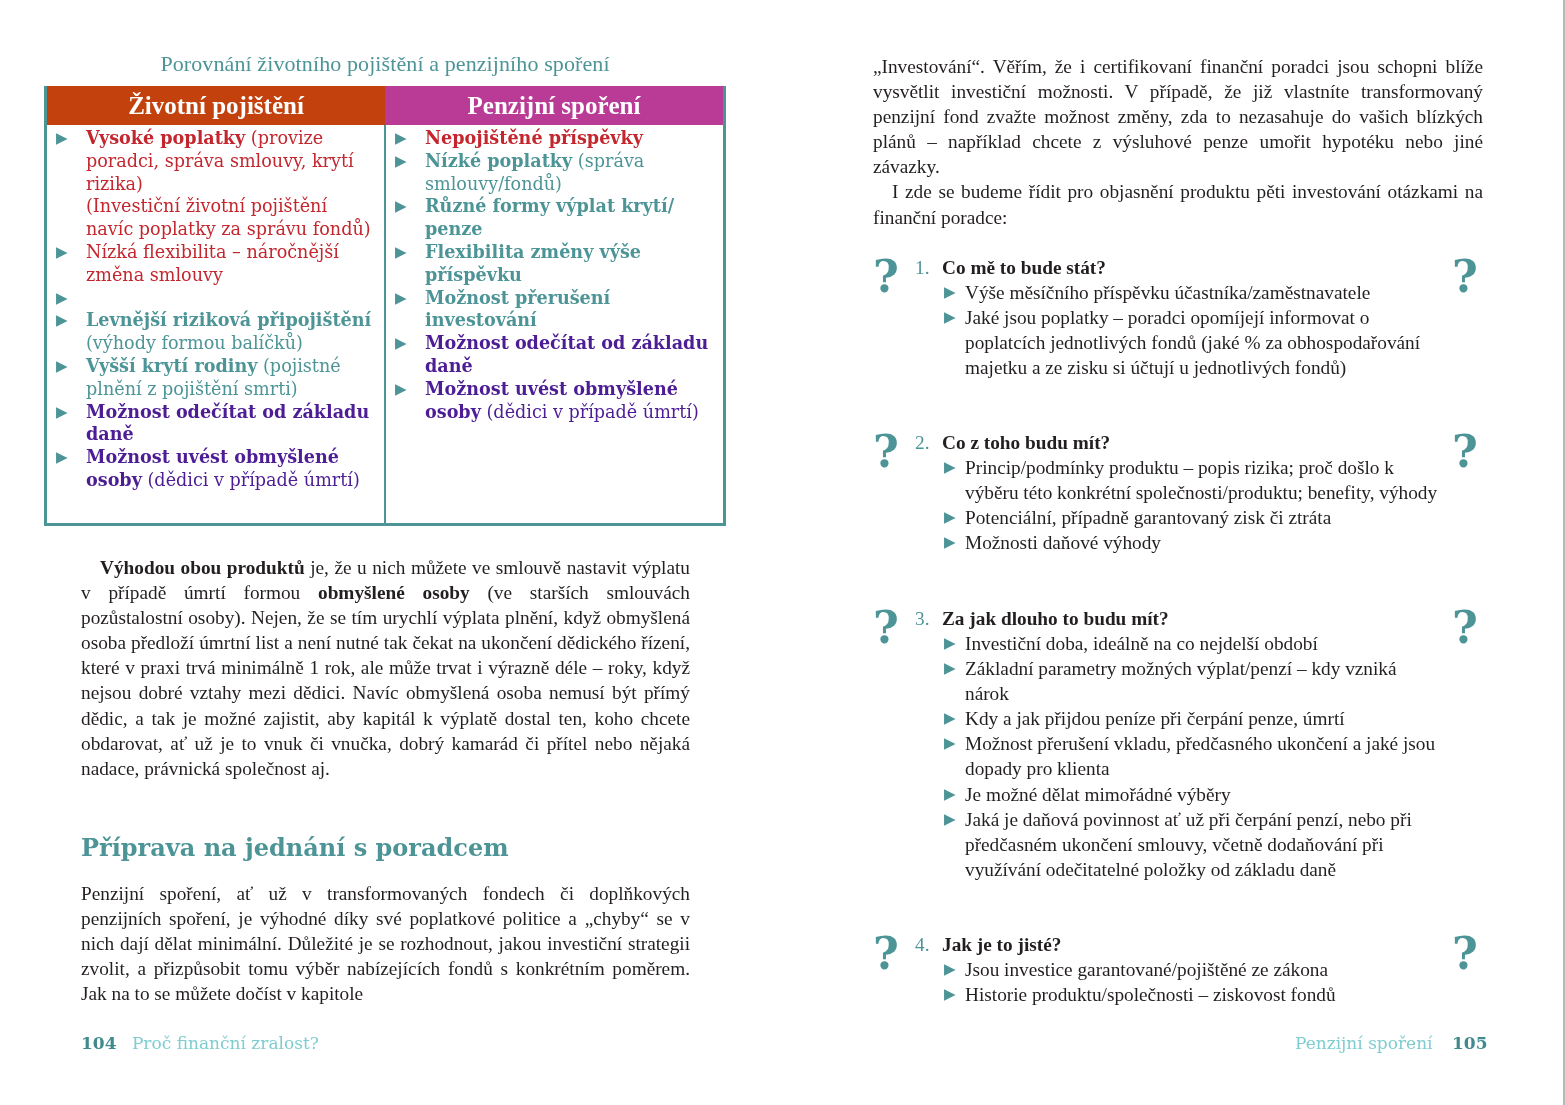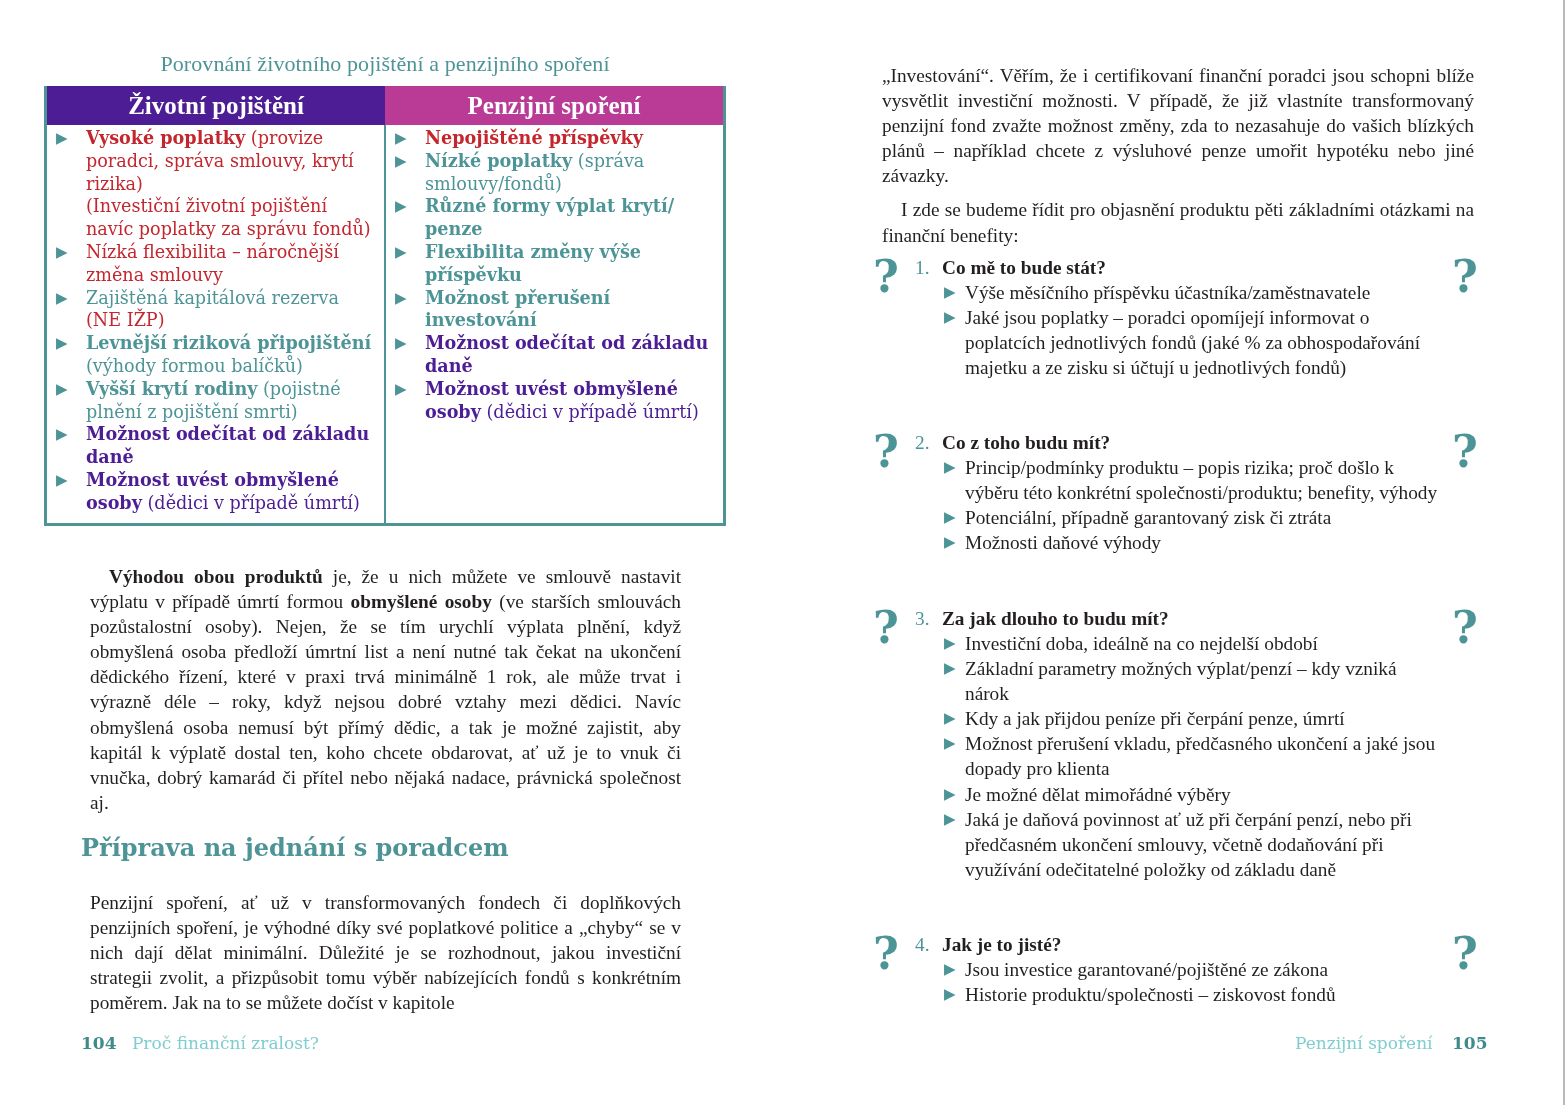"„Investování“. Věřím, že i certifikovaní" .body-text p { margin: 9px -> 0 }
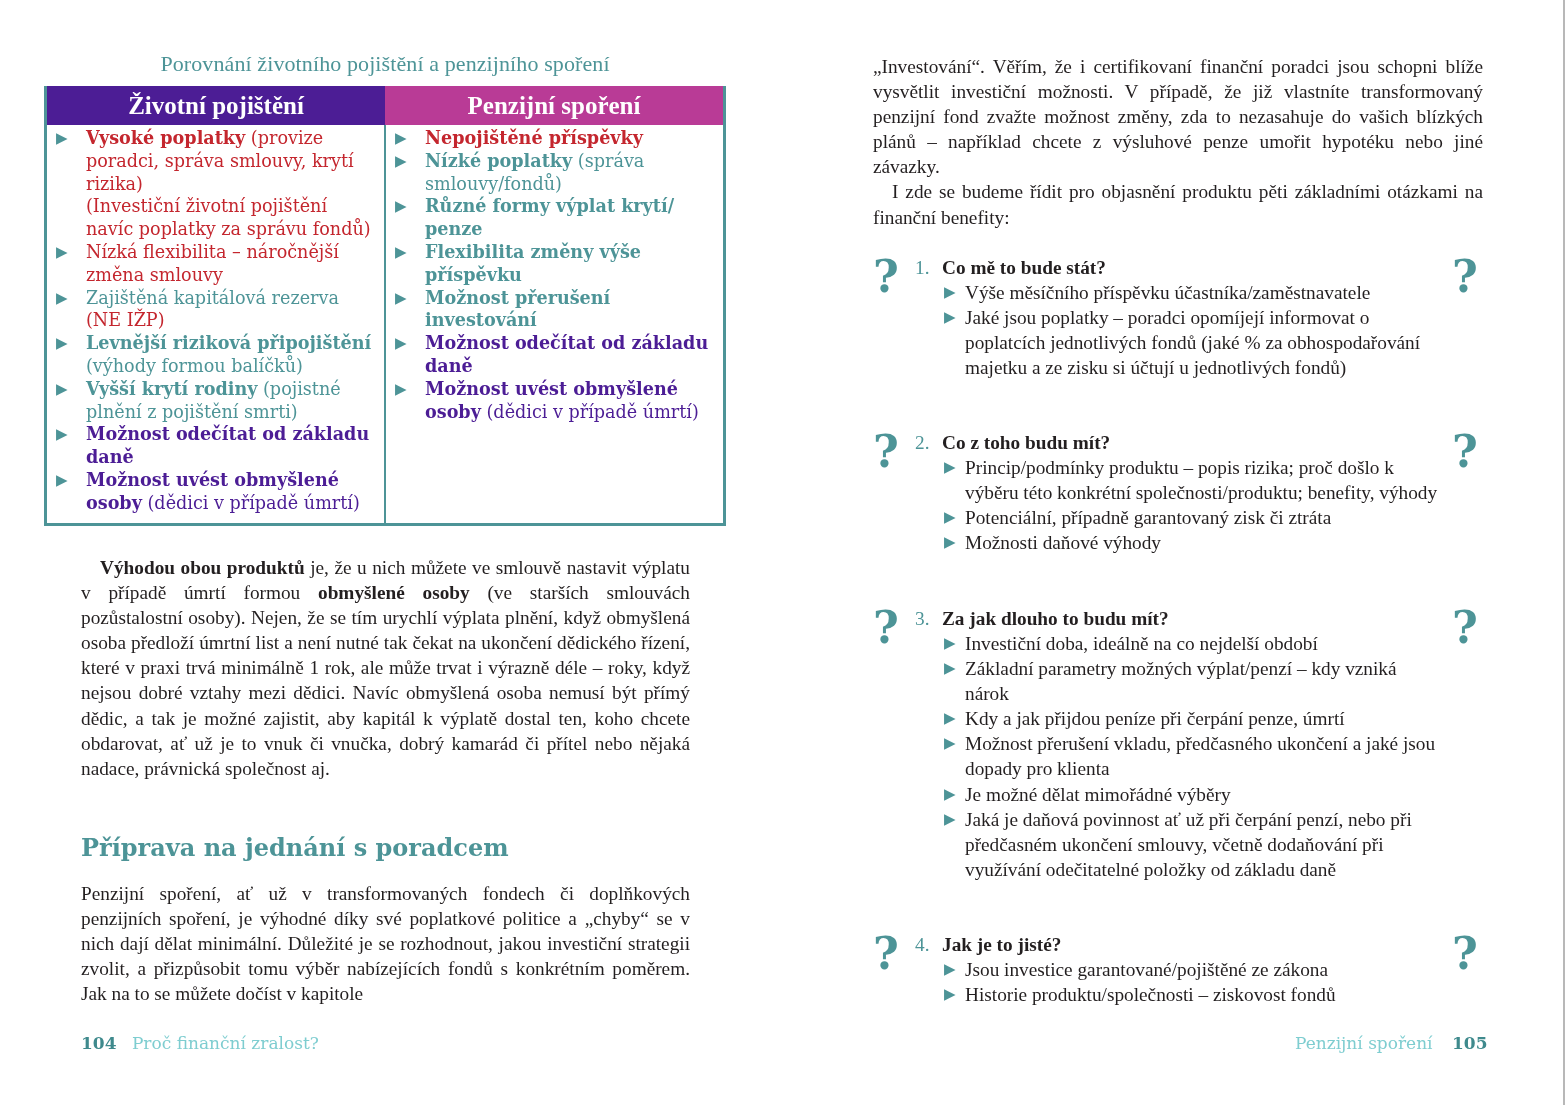"Životní pojištění" .cmp-head .h.left { background: #4c1d95 -> #c2410c }
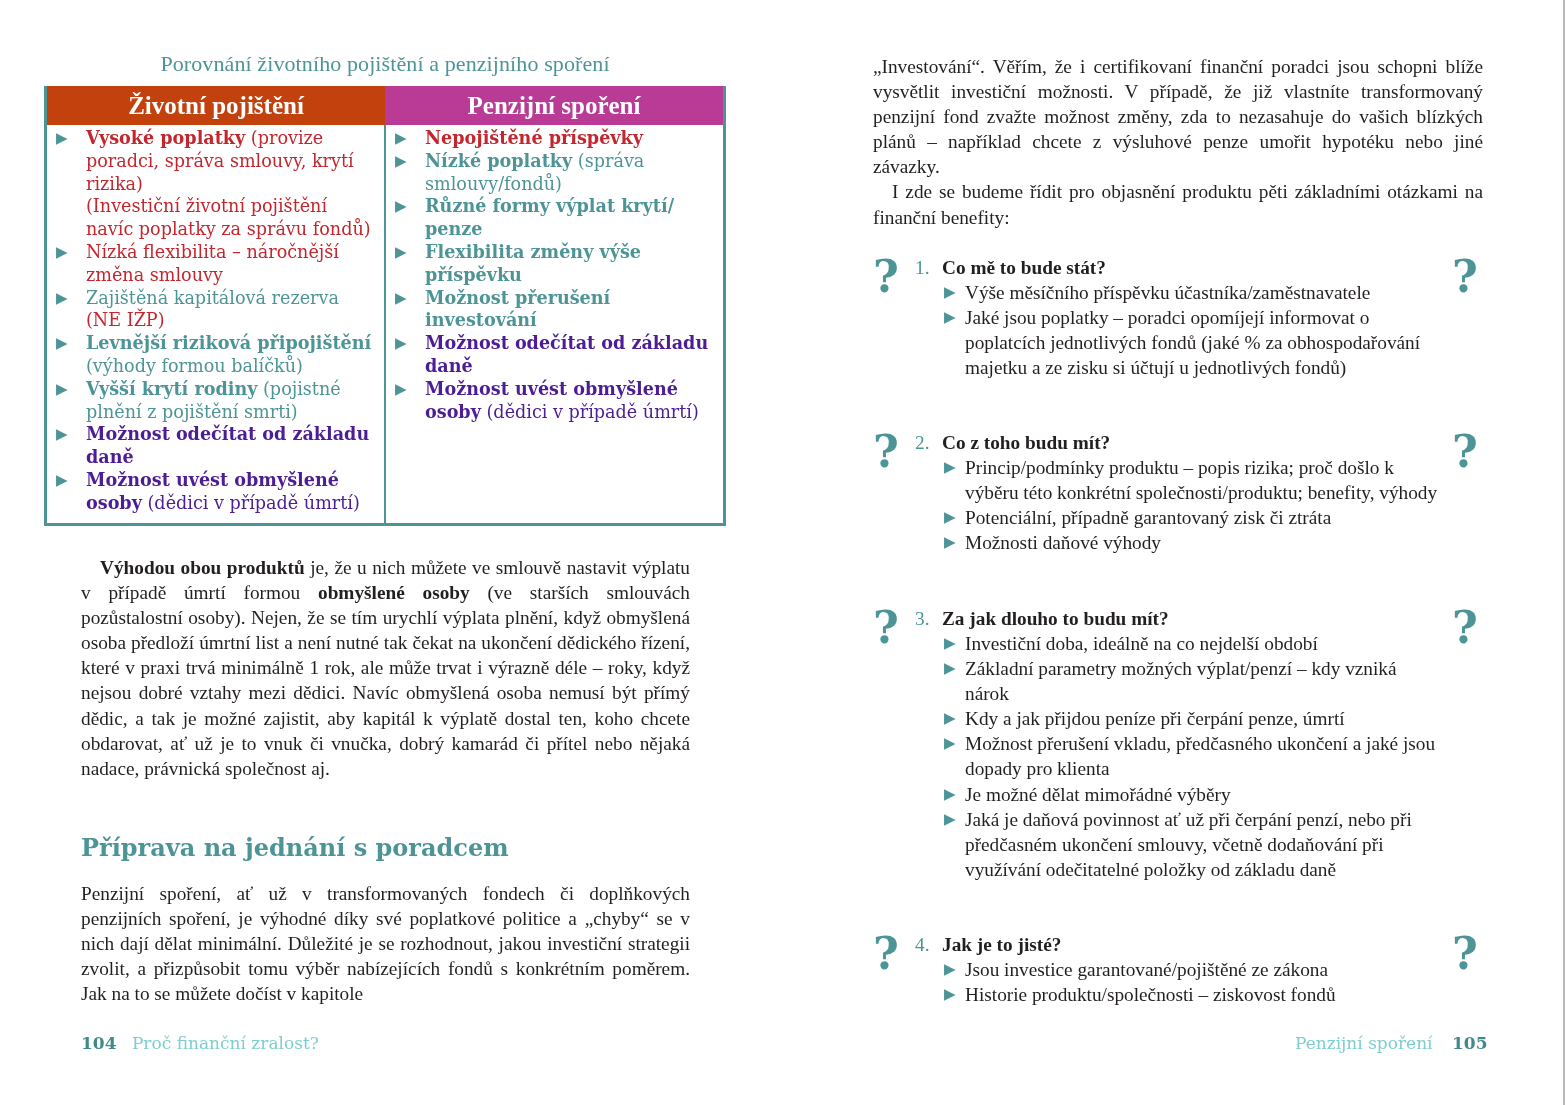"I zde se budeme řídit" p.indent { text: základními otázkami na finanční benefity -> investování otázkami na finanční poradce }
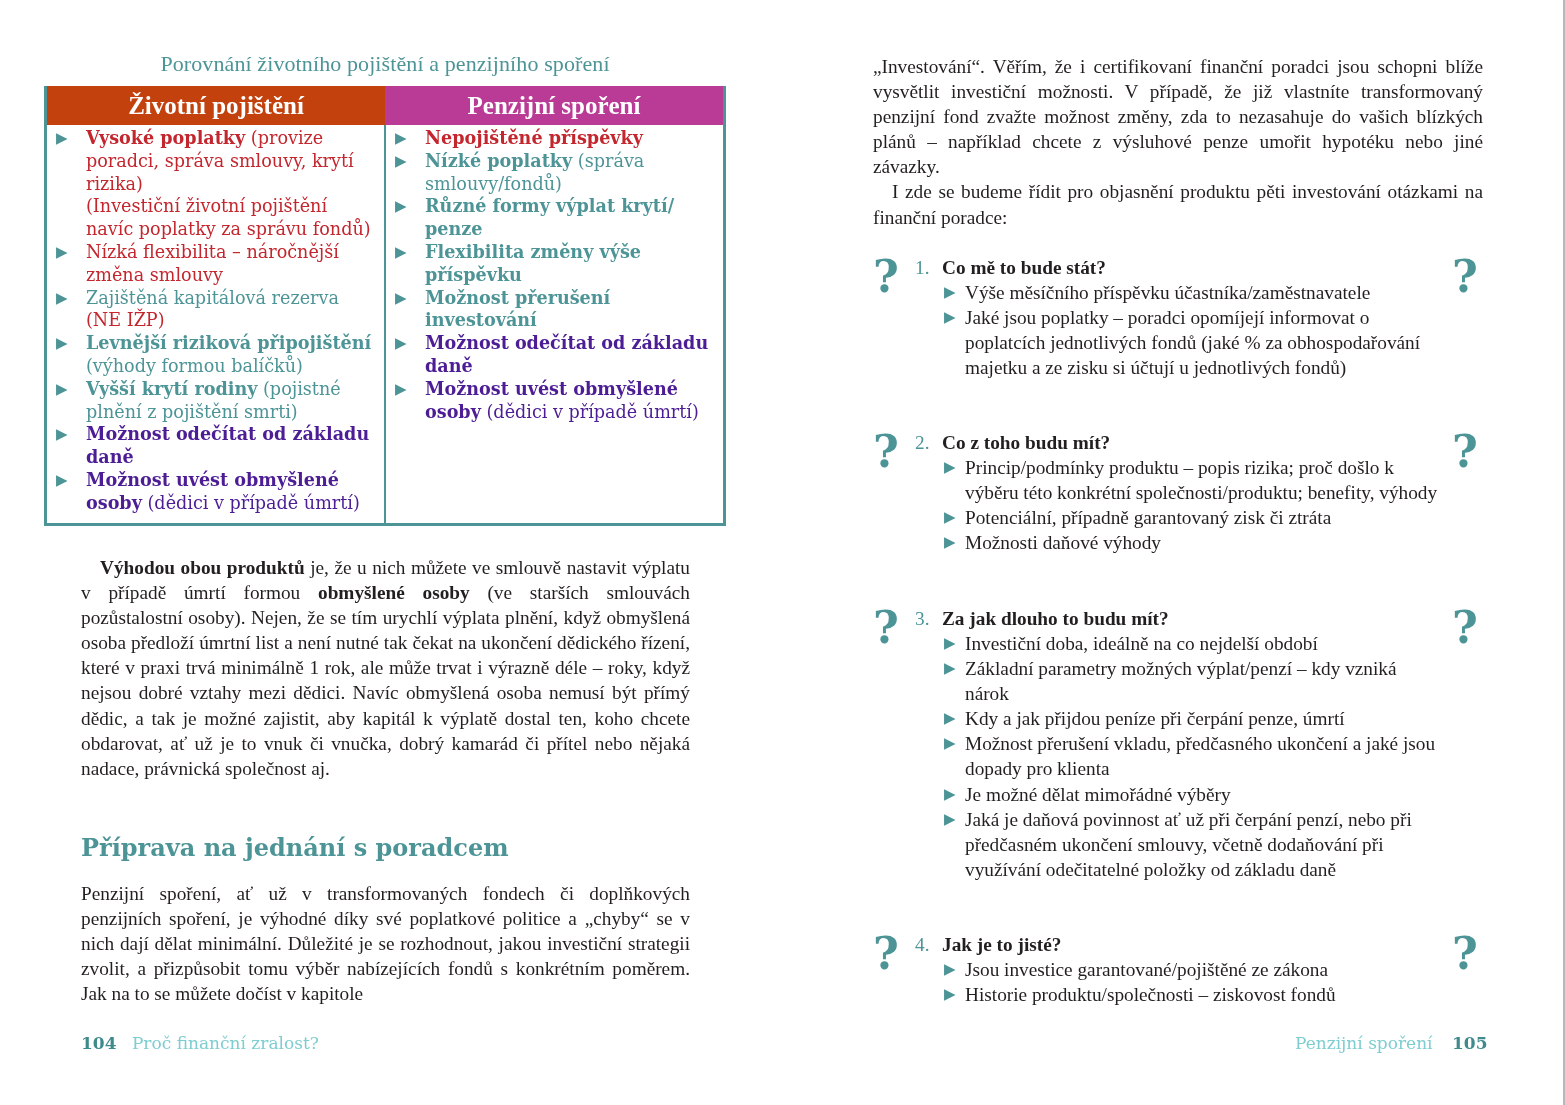"Zajištěná kapitálová rezerva" span.txt { html: <span><span>Zajištěná kapitálová rezerva</span><br><span>(NE IŽP)</span></span> -> none }
